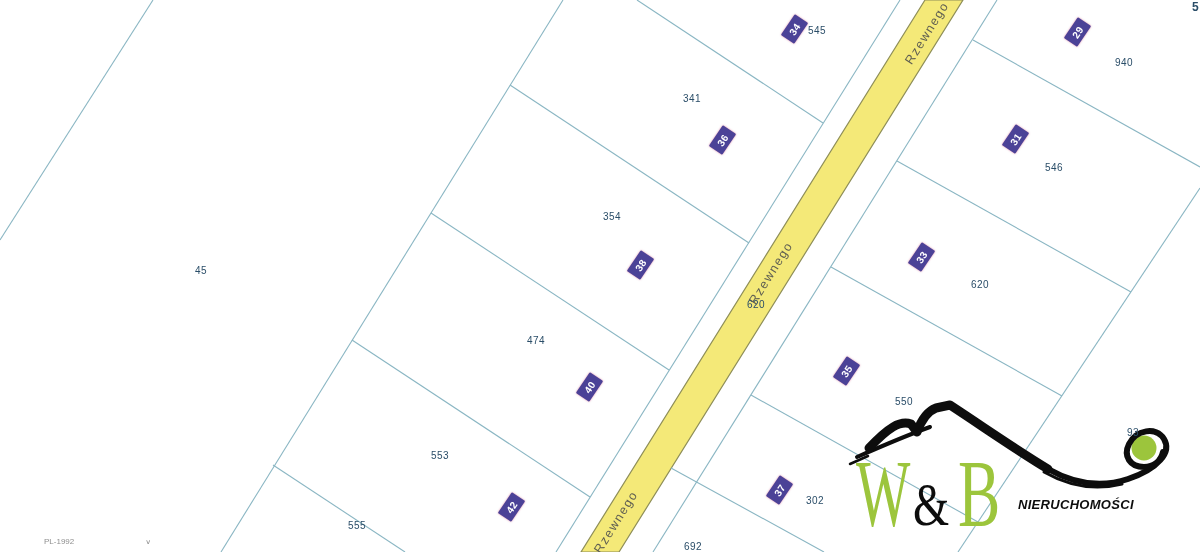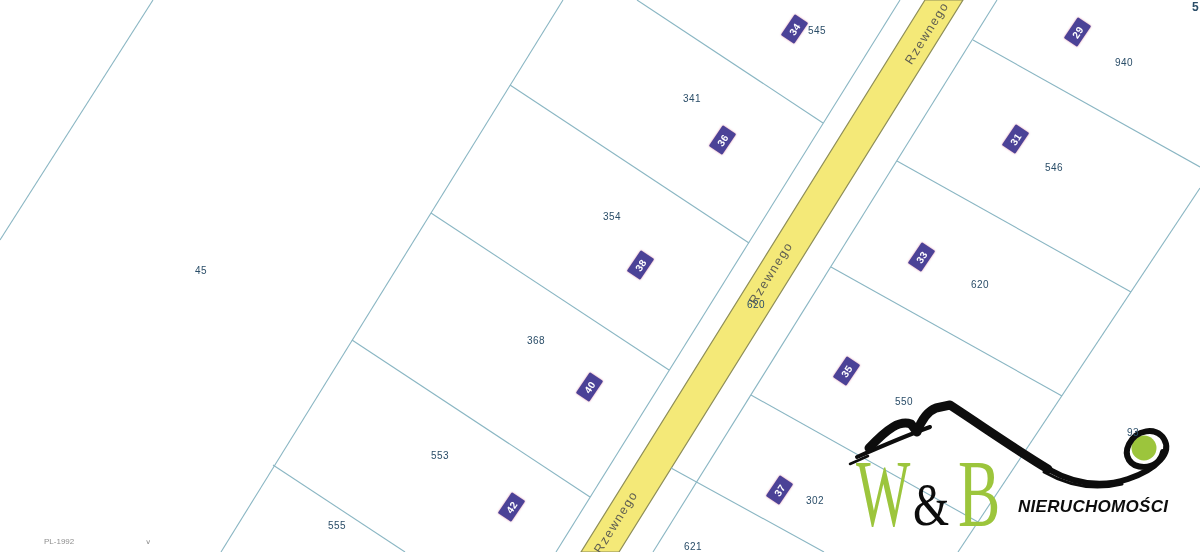"368" div.parcel-label { text: 368 -> 474 }
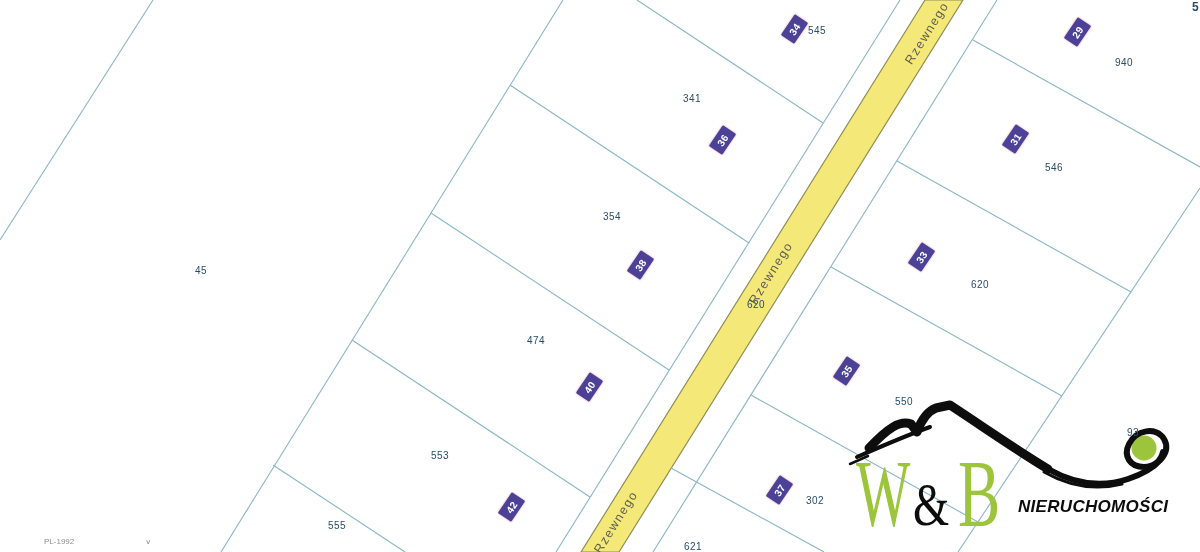"NIERUCHOMOŚCI" .logo-subtitle { font-size: 17px -> 13px }
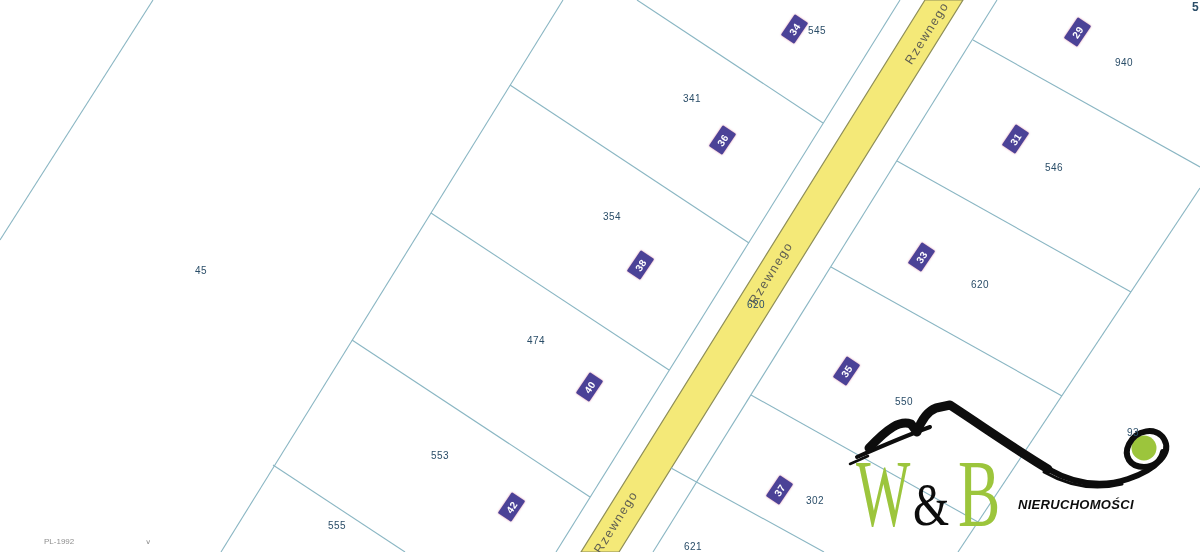"555" div.parcel-label { left: 337px -> 357px }
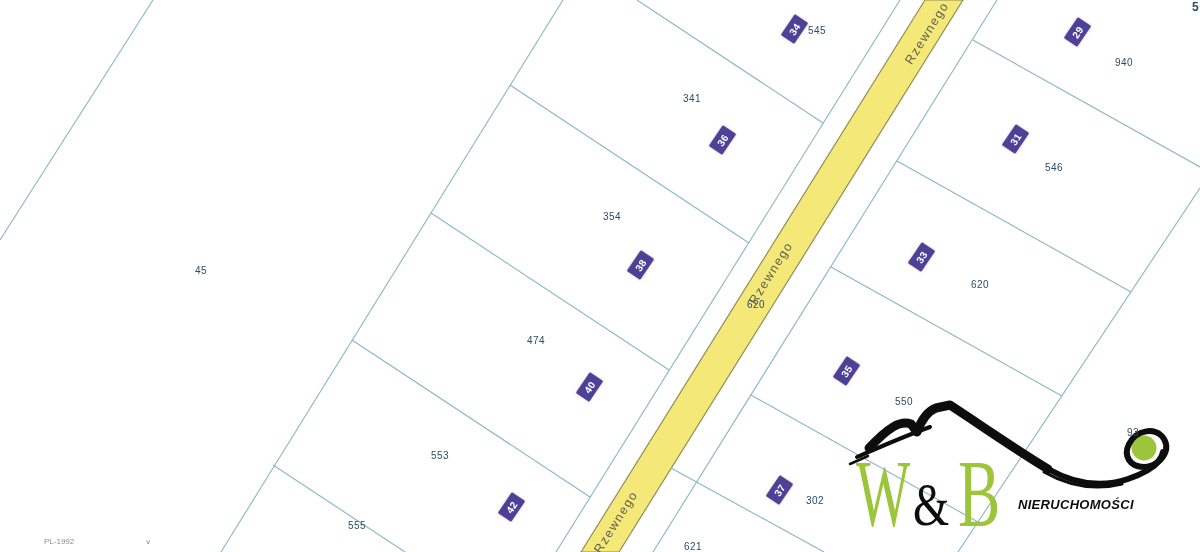"621" div.parcel-label { text: 621 -> 692 }
